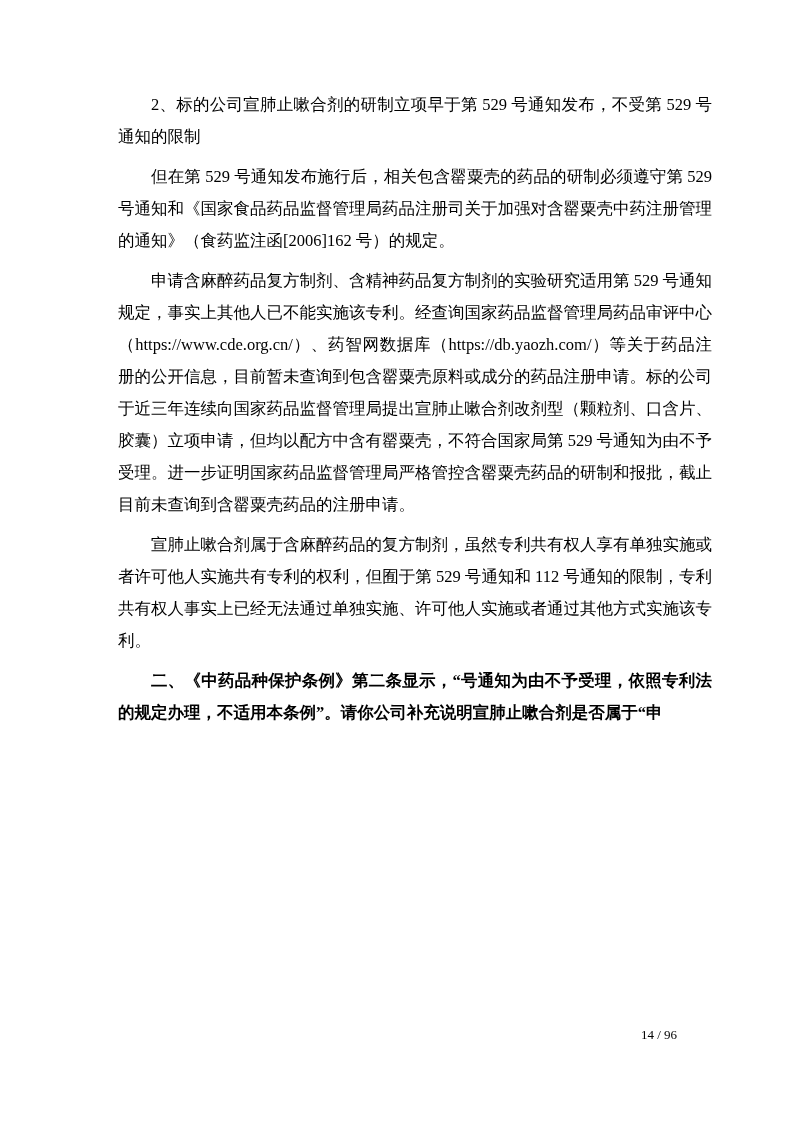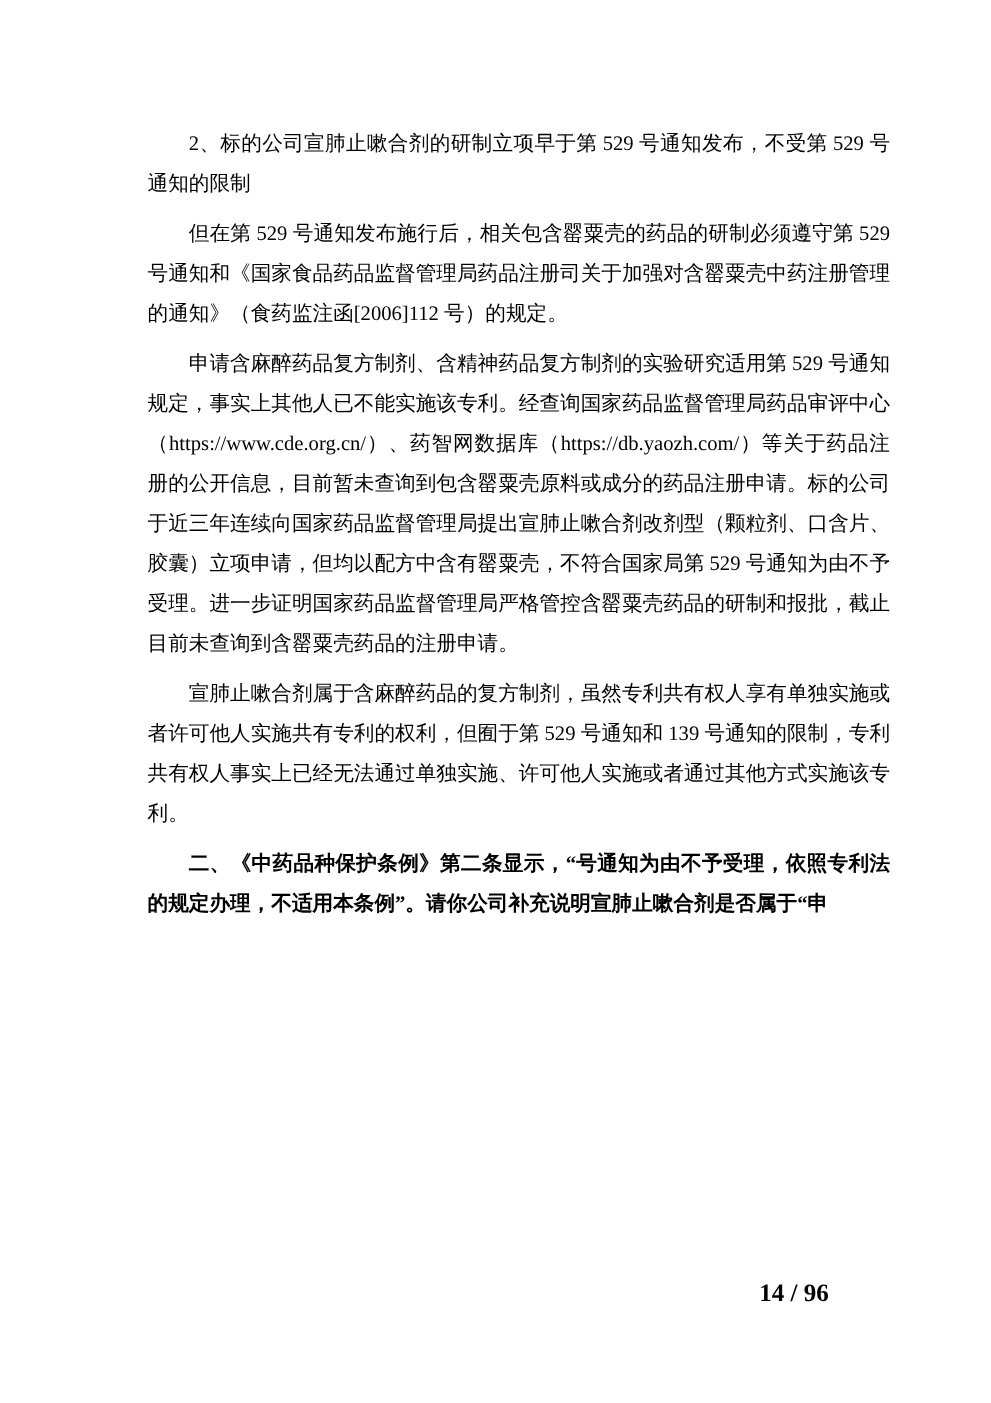"2、标的公司宣肺止嗽合剂的研制立项早于第 529 号通知发布，不受第 529" .content { top: 99px -> 89px }
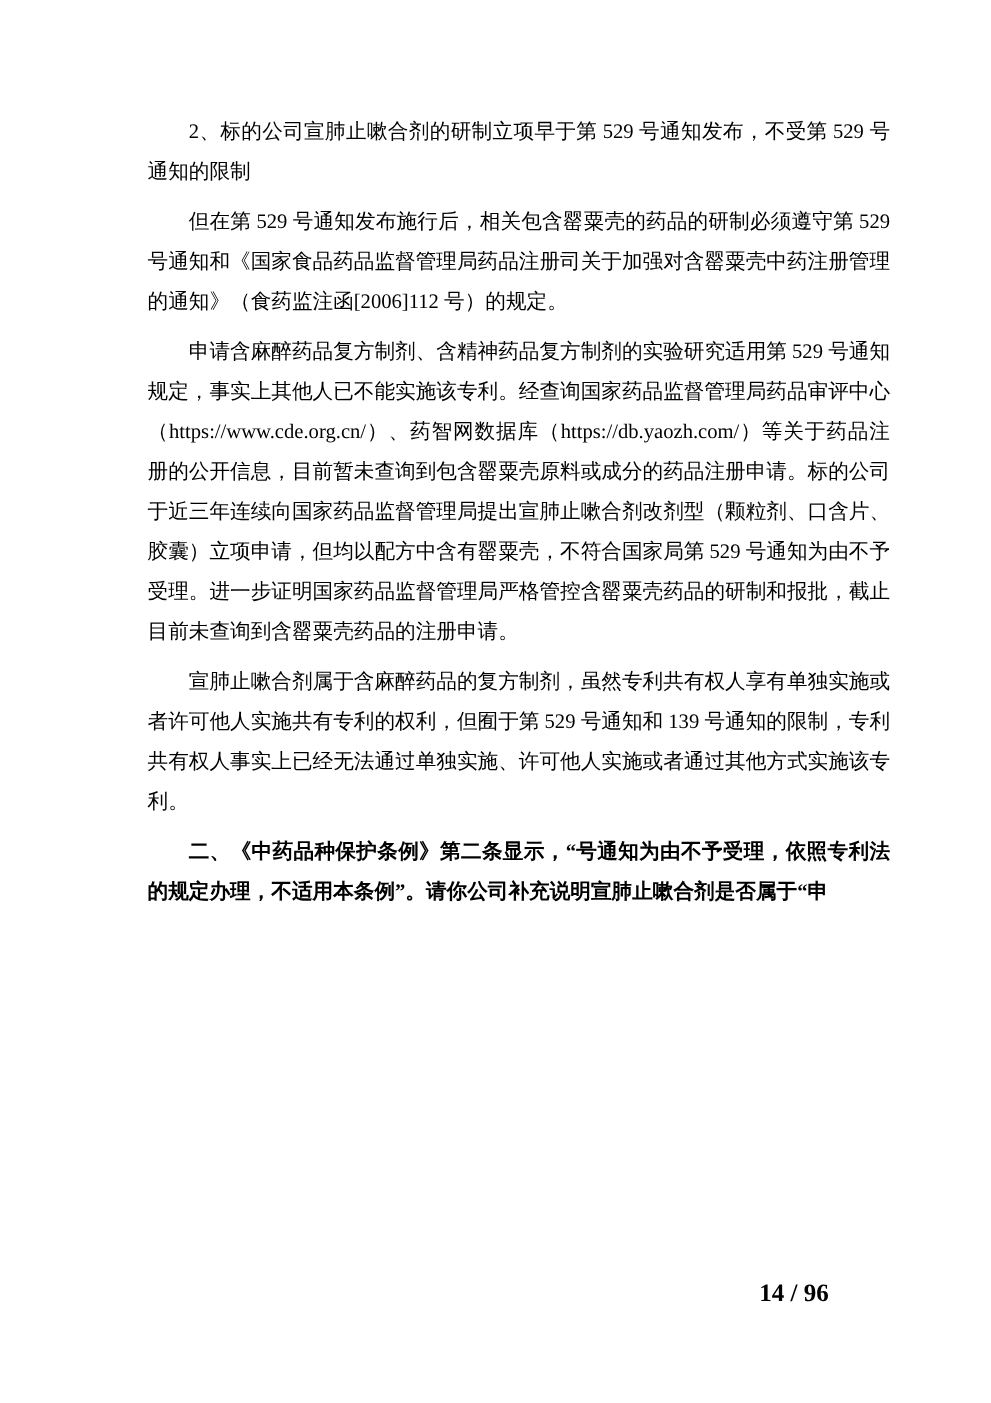"但在第 529 号通知发布施行后，相关包含罂粟壳的药品的研制必须遵守第 529" p.para { text: 112 -> 162 }
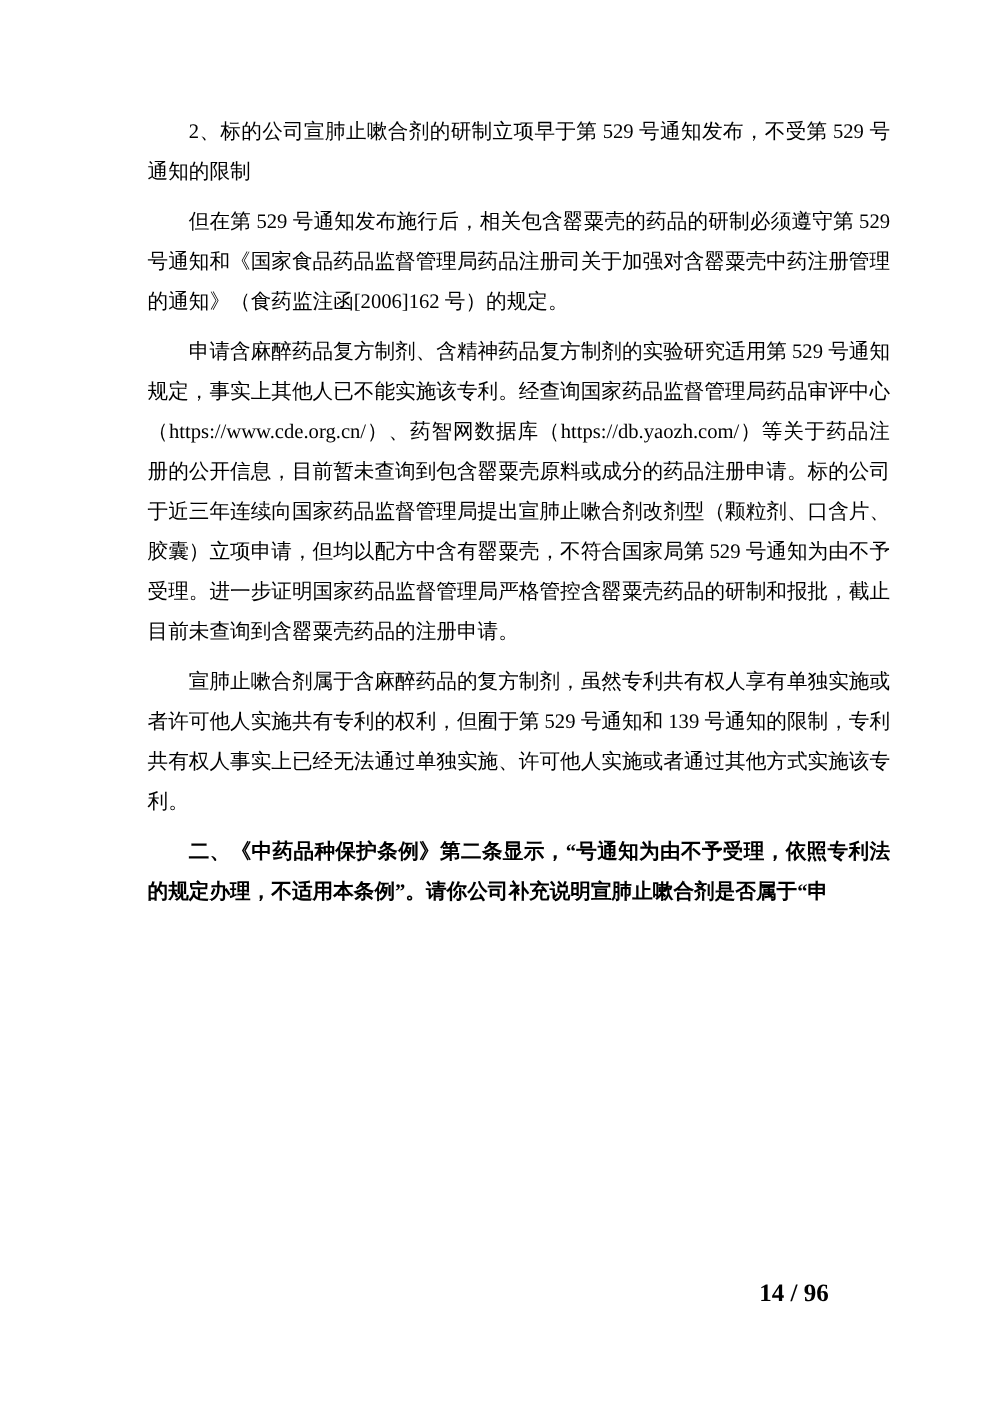"宣肺止嗽合剂属于含麻醉药品的复方制剂，虽然专利共有权人享有单独实施或者许可他人实" p.para { text: 139 -> 112 }
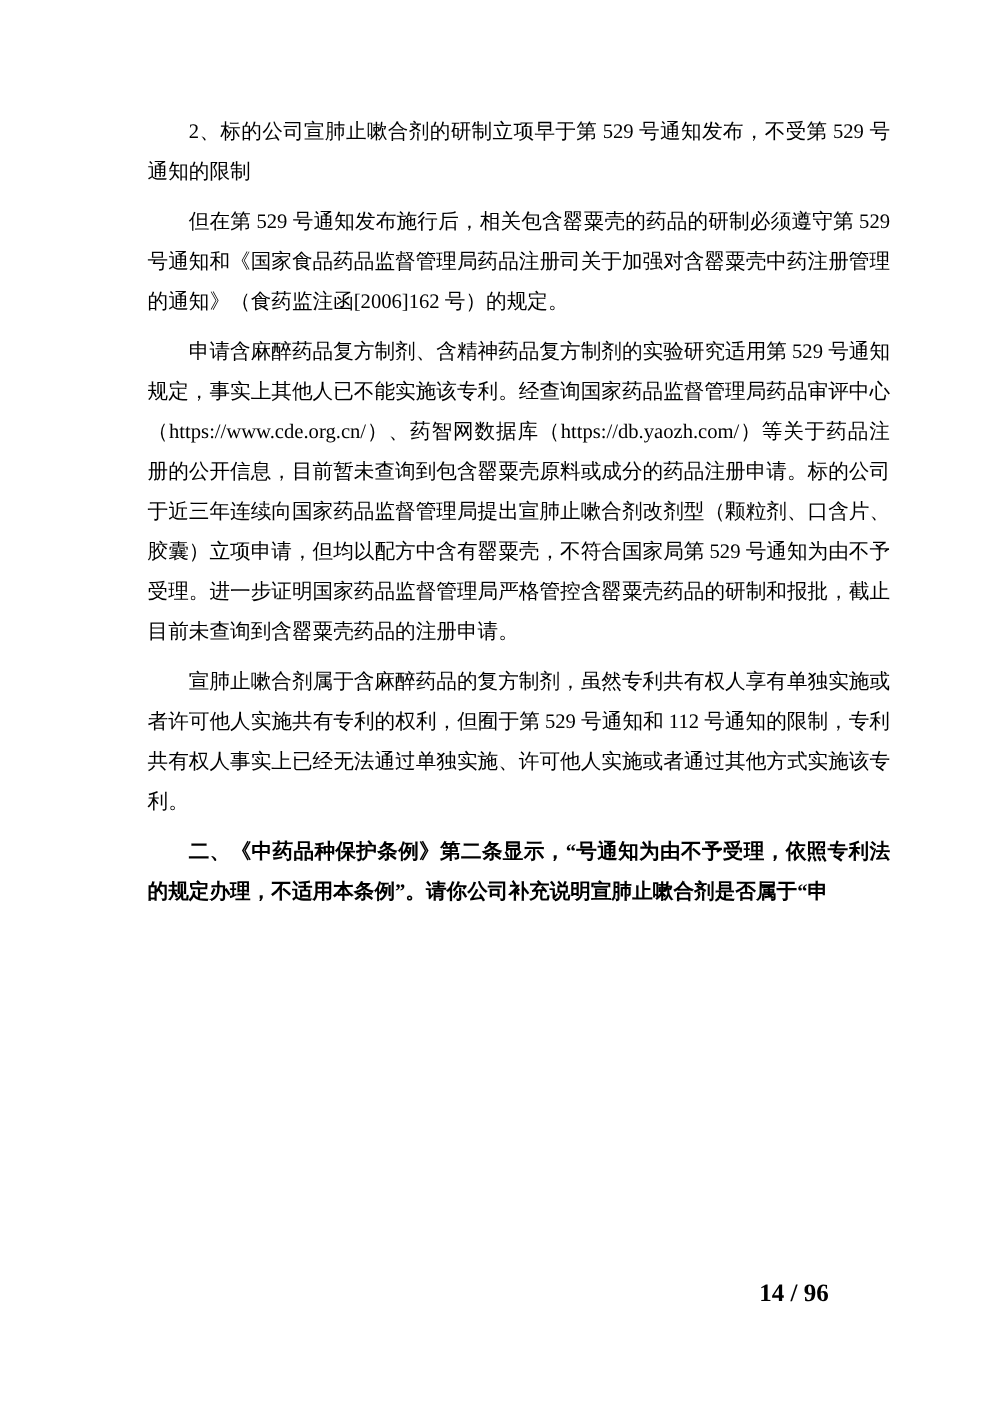"14 / 96" .footer { font-size: 20px -> 13px; font-weight: bold -> normal; right: 130px -> 116px }
